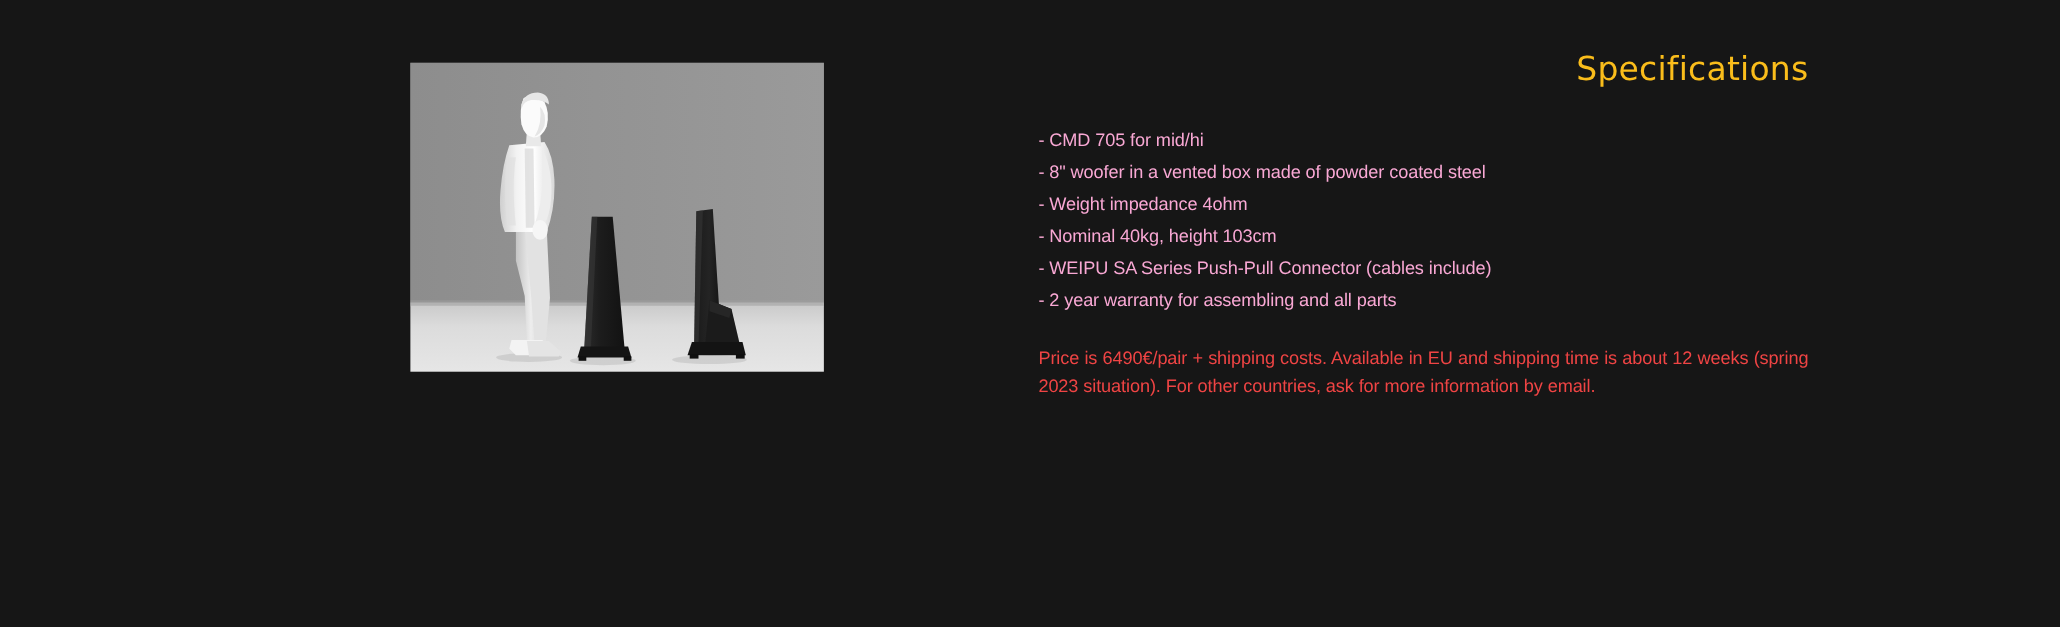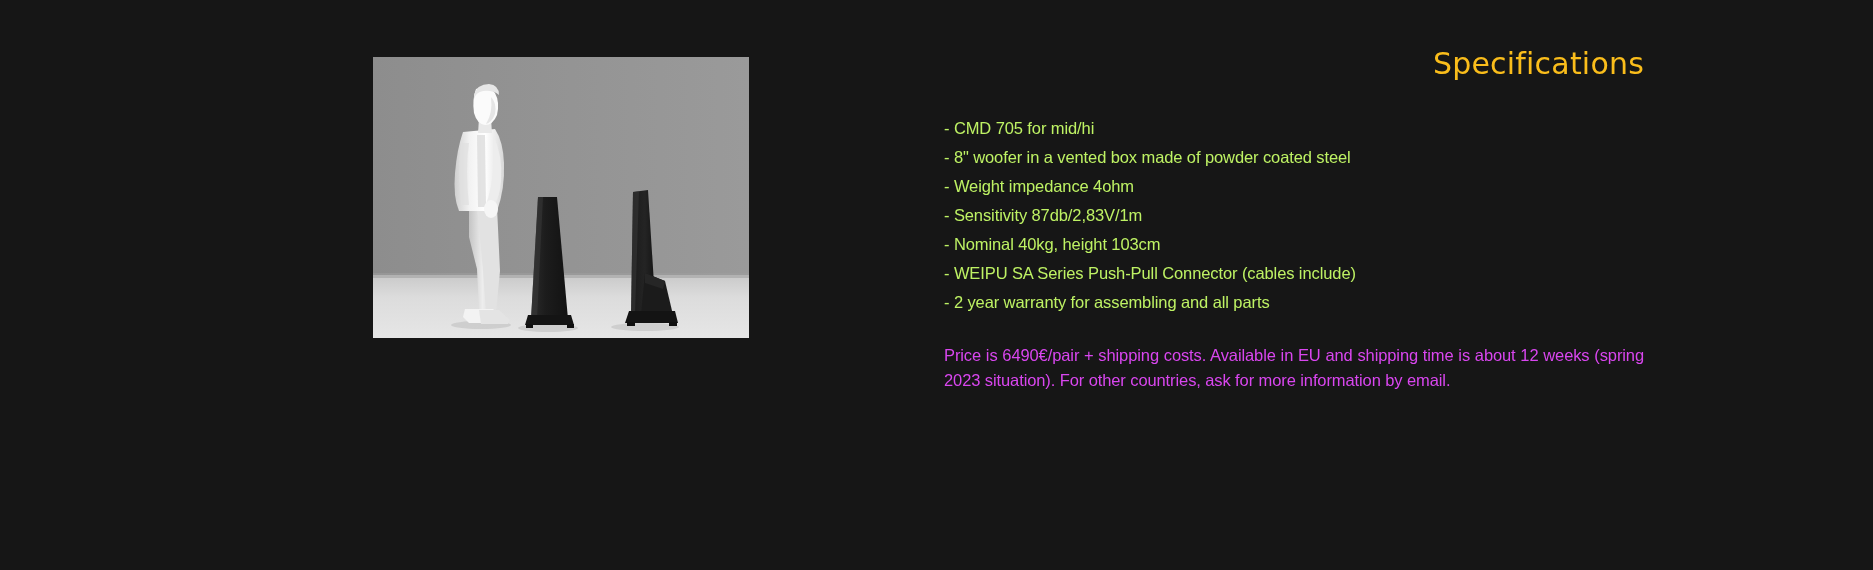"- CMD 705 for mid/hi" .specs-list li { color: #bef264 -> #f9a8d4 }
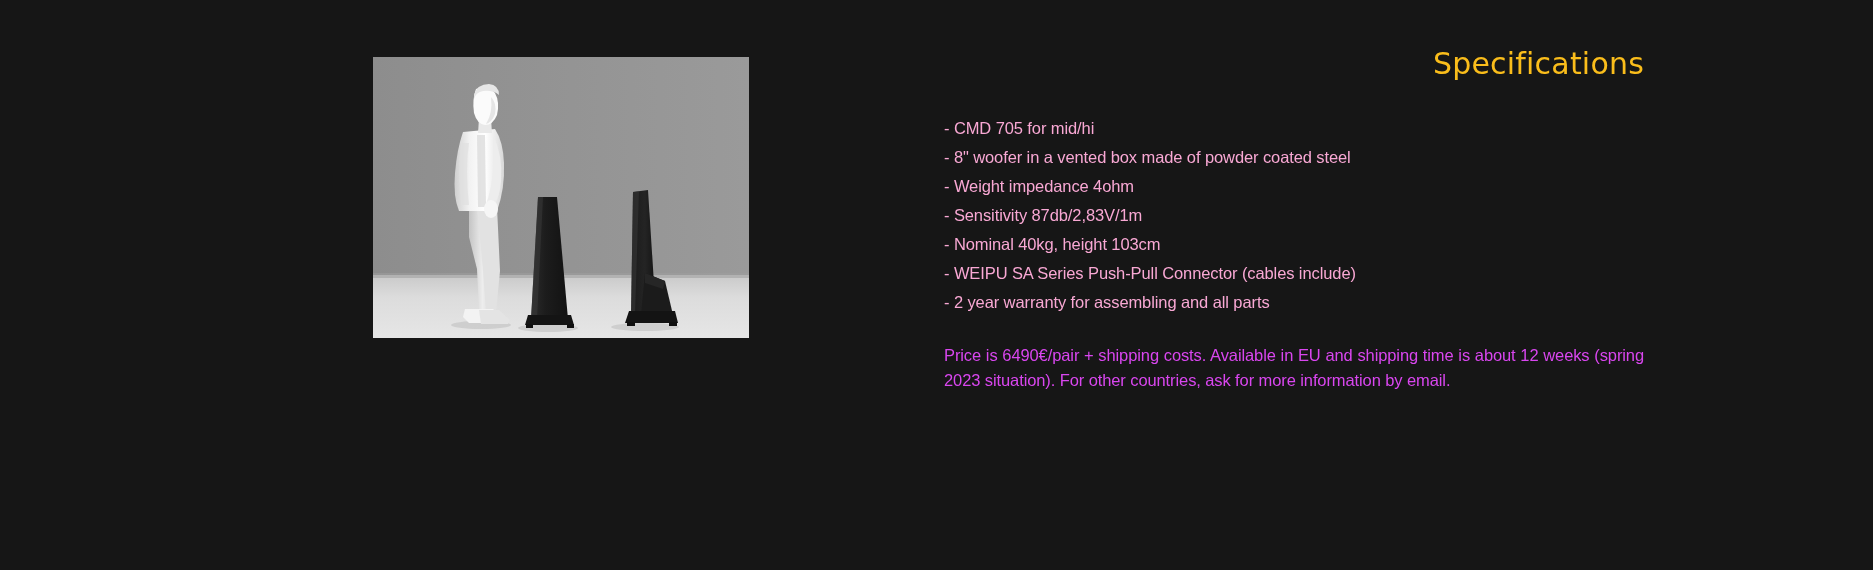"- Sensitivity 87db/2,83V/1m" li { html: <li>- Sensitivity 87db/2,83V/1m</li> -> none }
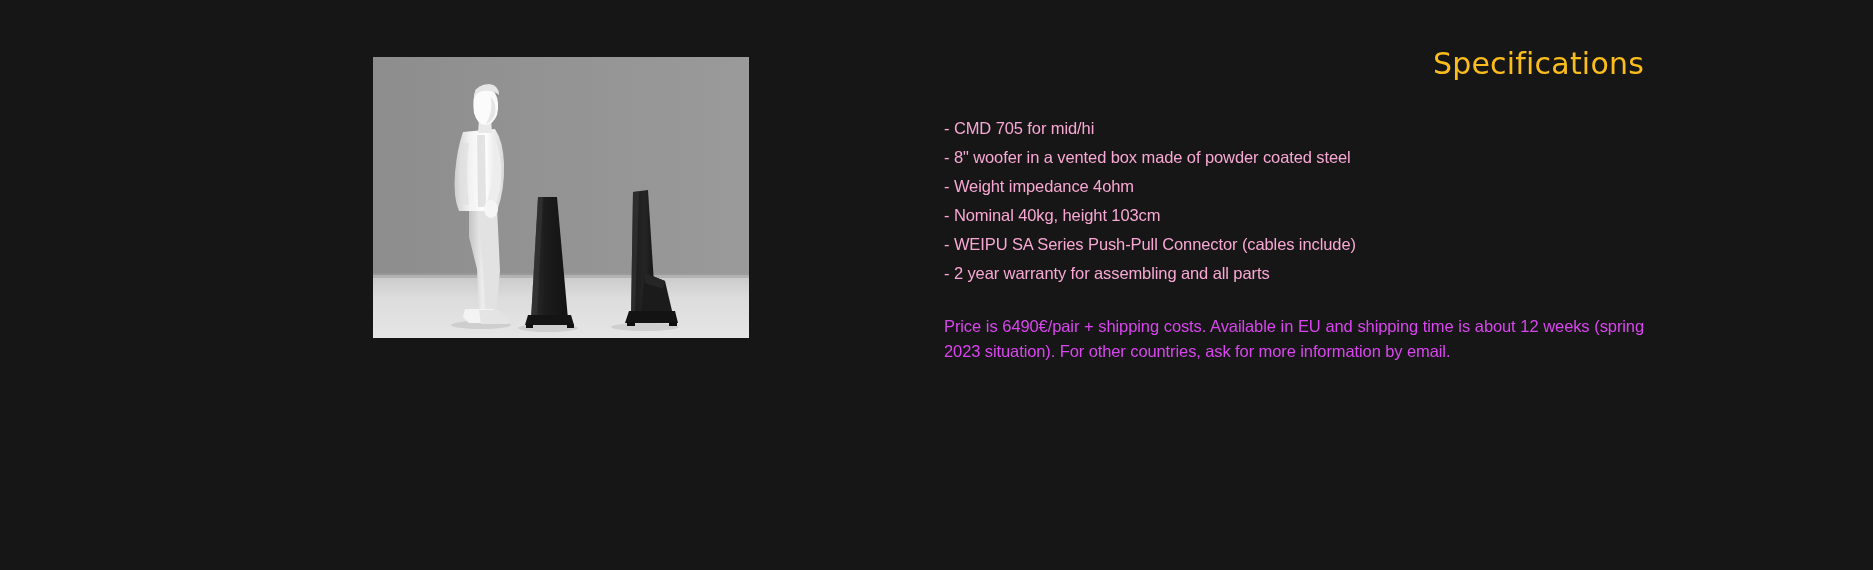"Price is 6490€/pair + shipping" .price-para { color: #d946ef -> #ef4444 }
